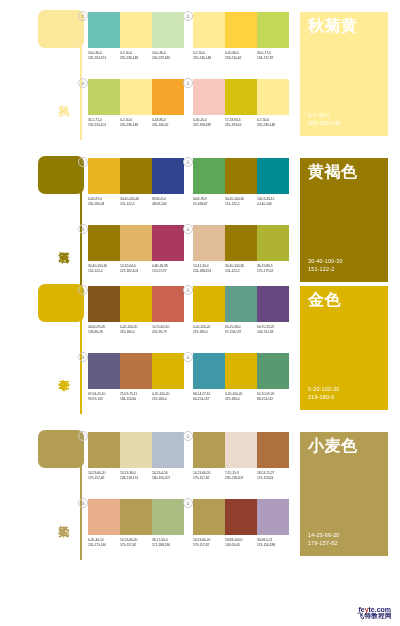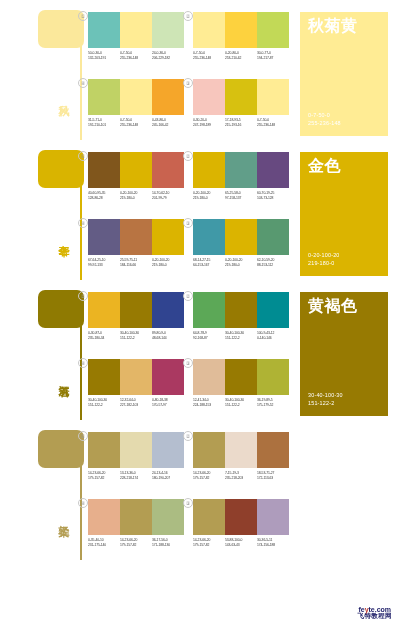"金色" div.theme-row { order: before "黄褐色" -> after "黄褐色" }
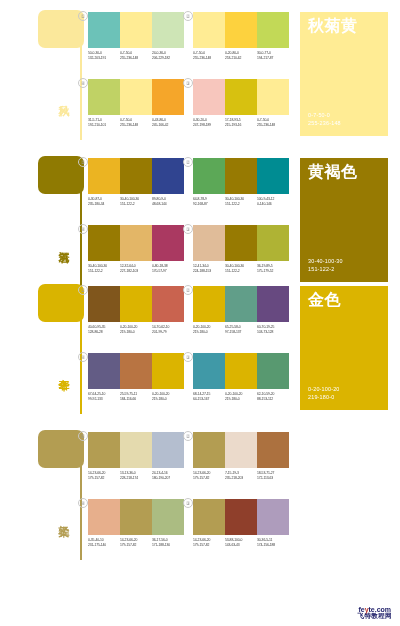"小麦色" div.named-panel { html: none -> <div> <div>小麦色</div> <div> <span>14-23-66-20</span> <span>179-157-82</span> </div> </div> }
